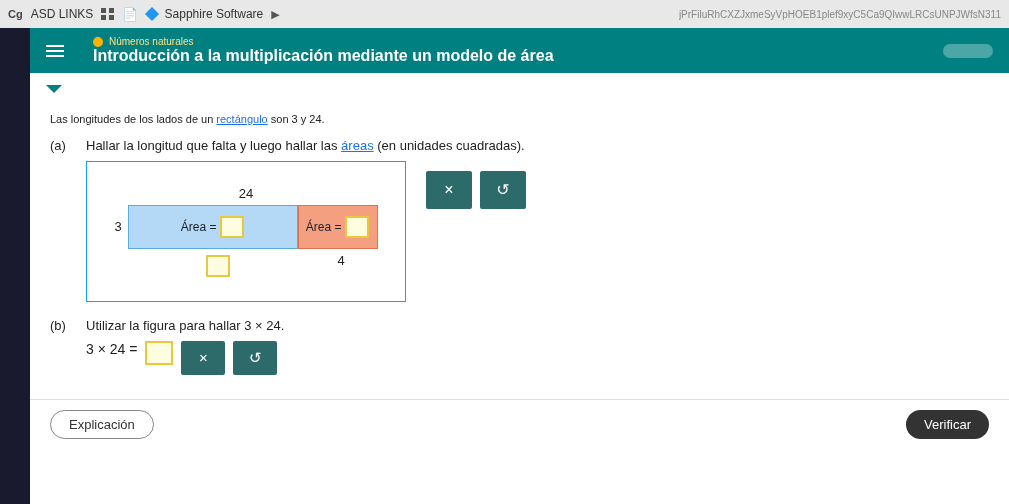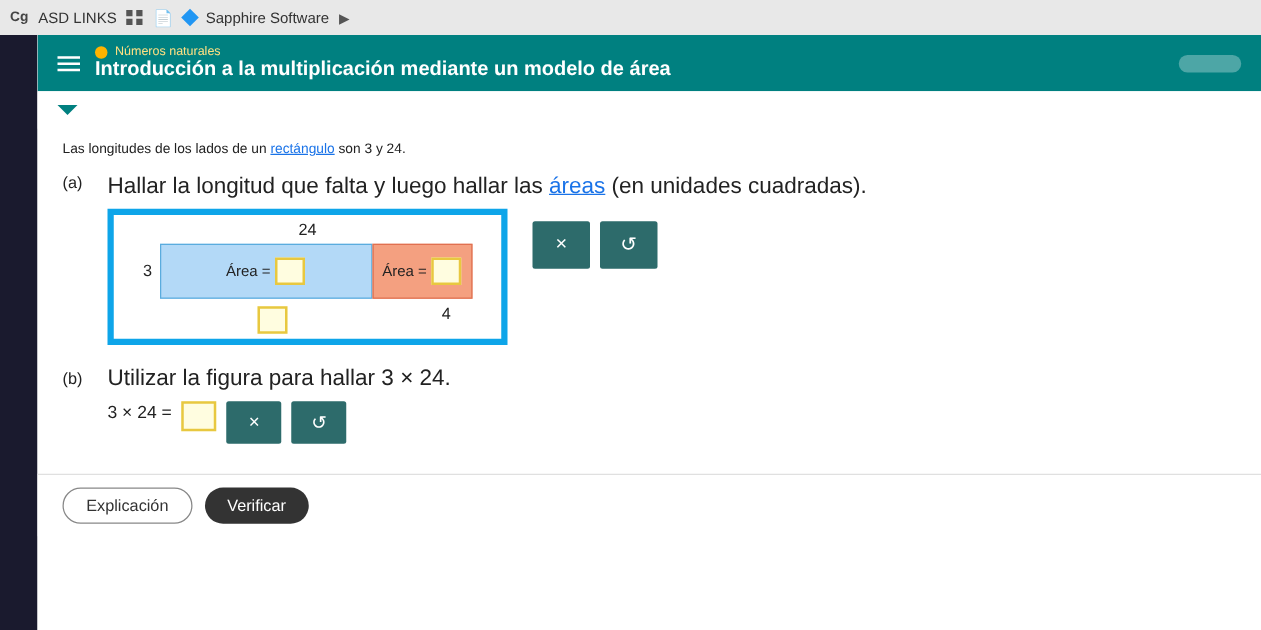"jPrFiluRhCXZJxmeSyVpHOEB1plef9xyC5Ca9QIw" span { html: none -> <span>jPrFiluRhCXZJxmeSyVpHOEB1plef9xyC5Ca9QIwwLRCsUNPJWfsN311</span> }
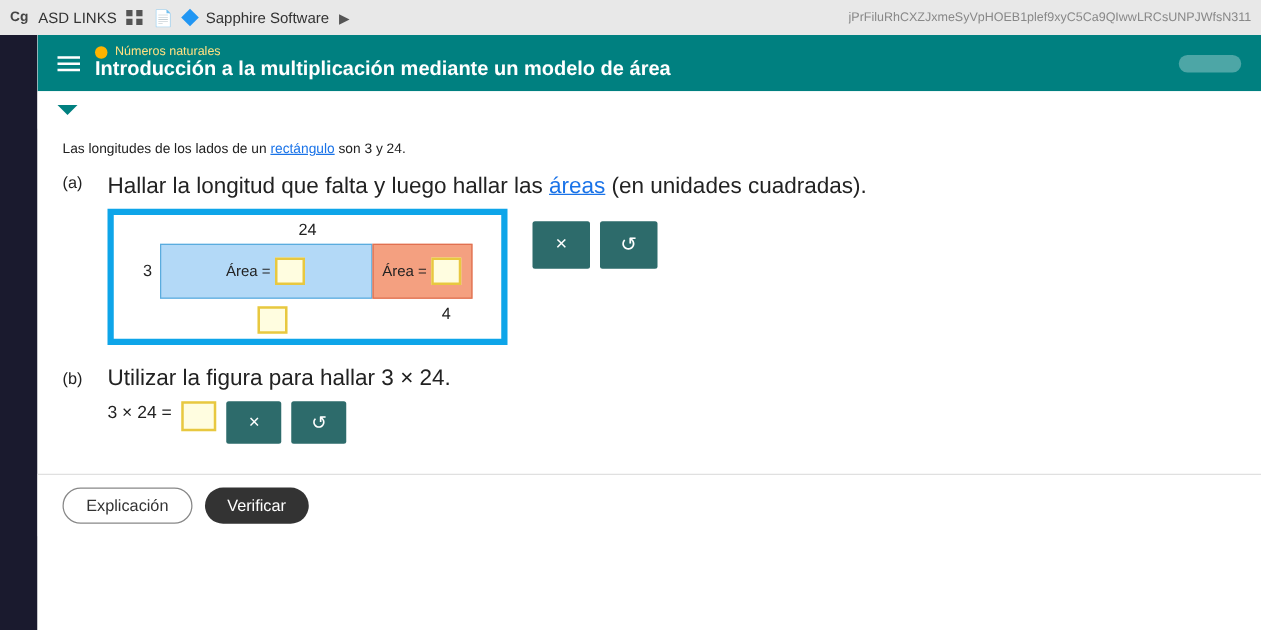"Números naturales" .page-header { gap: 12px -> 29px }
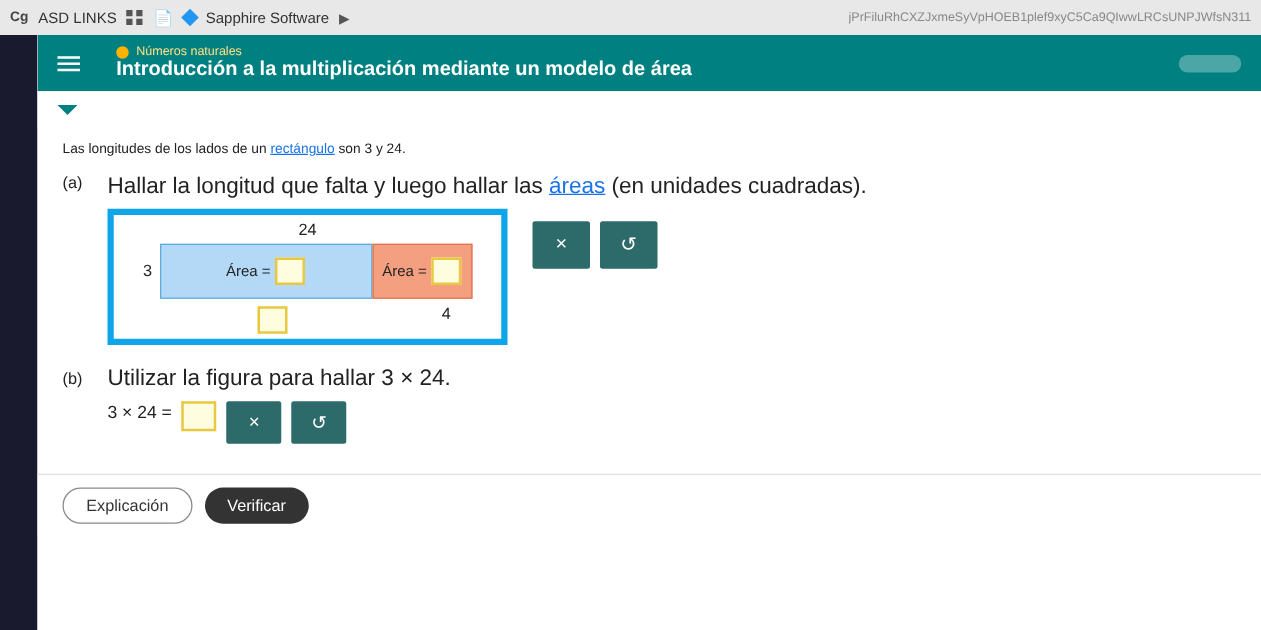"Hallar la longitud que falta" .question-text { font-size: 18px -> 13px }
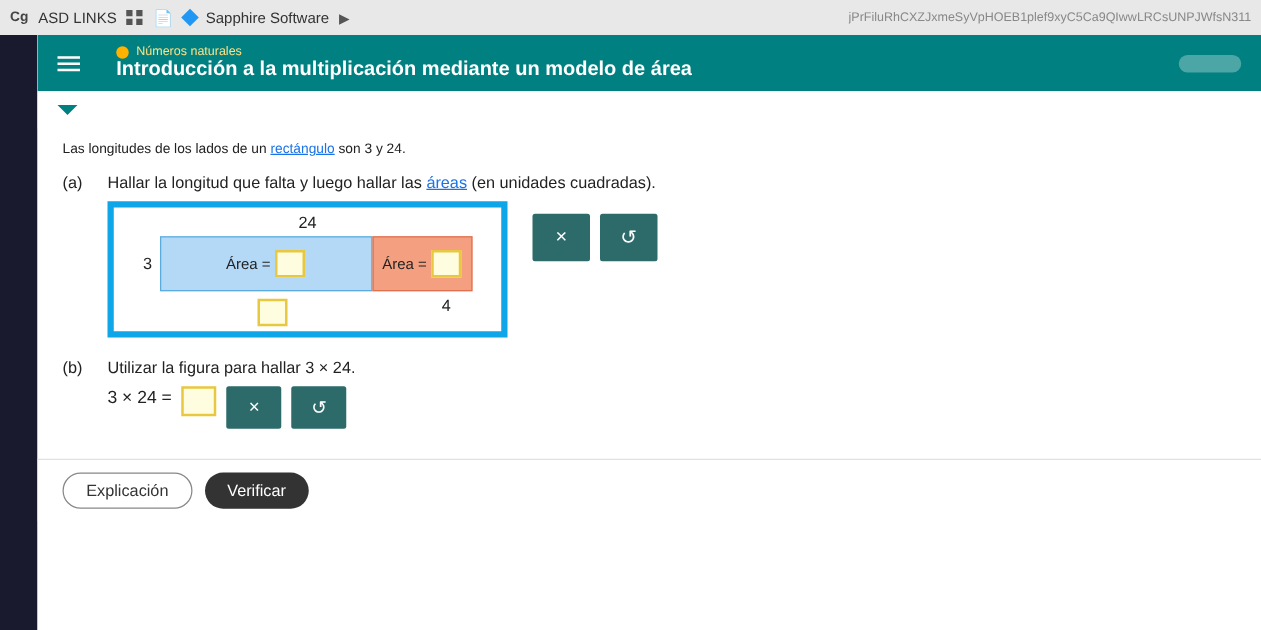"24" .diagram-box { border: 5px solid #0ea5e9 -> 1px solid #0ea5e9; padding: 4px -> 24px }
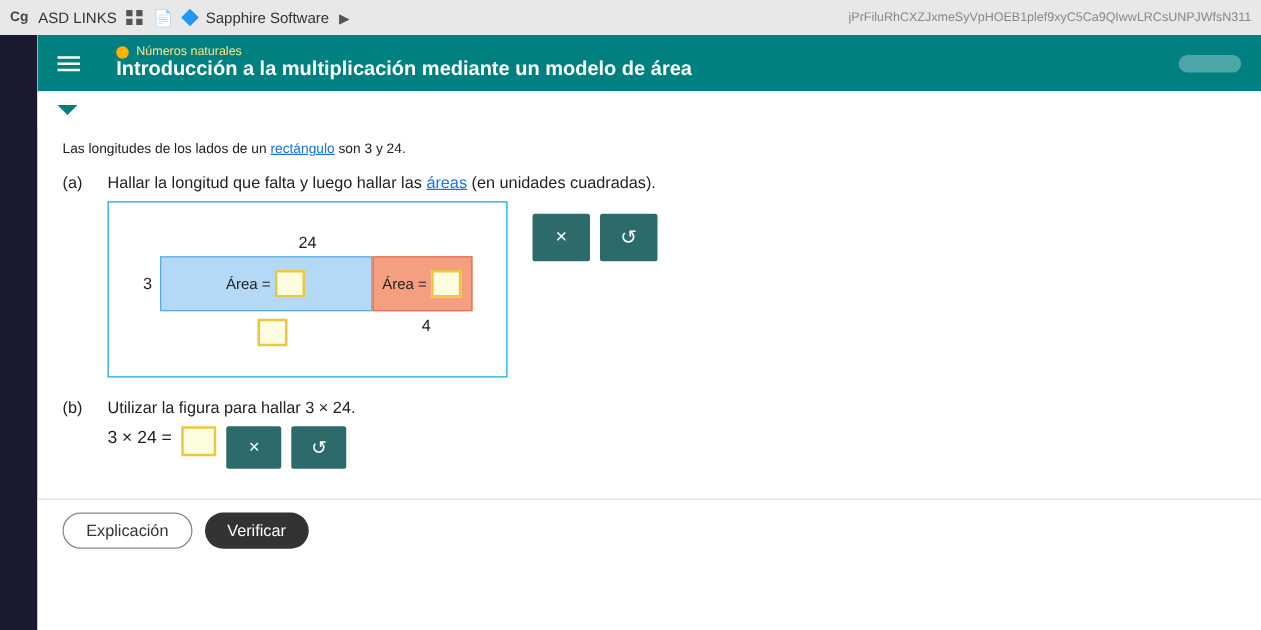"Explicación" .page-footer { justify-content: none -> space-between }
